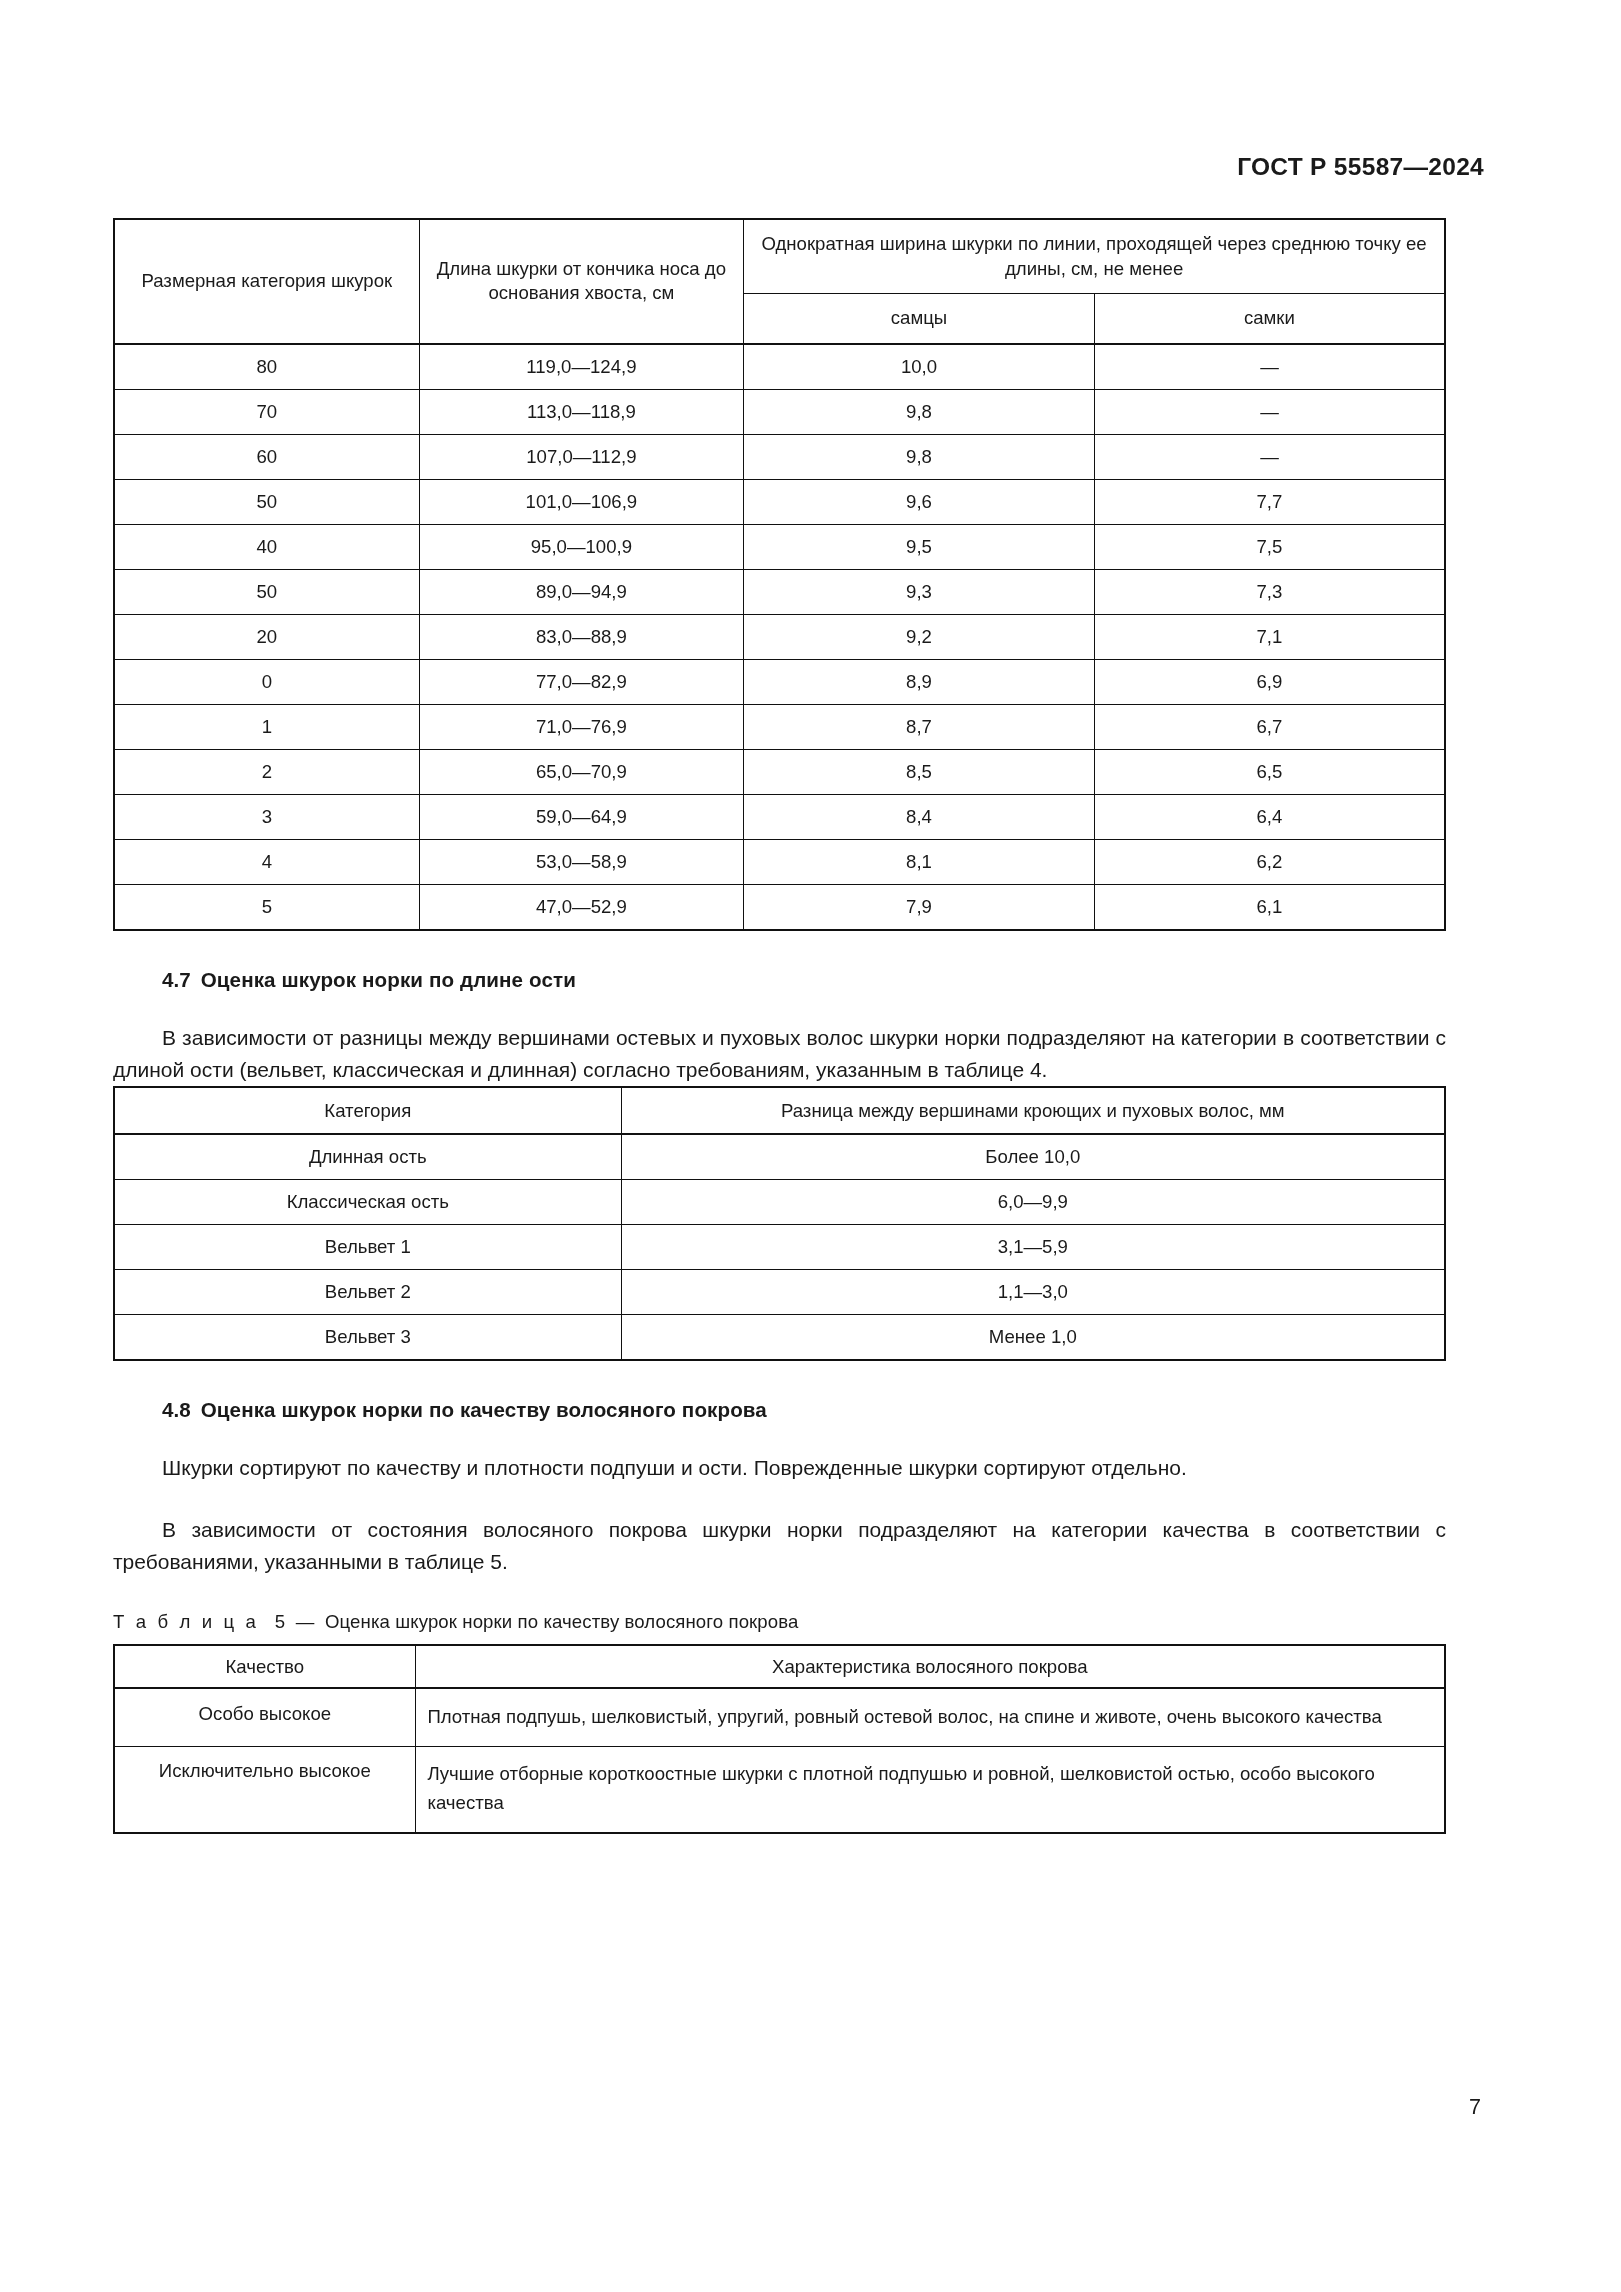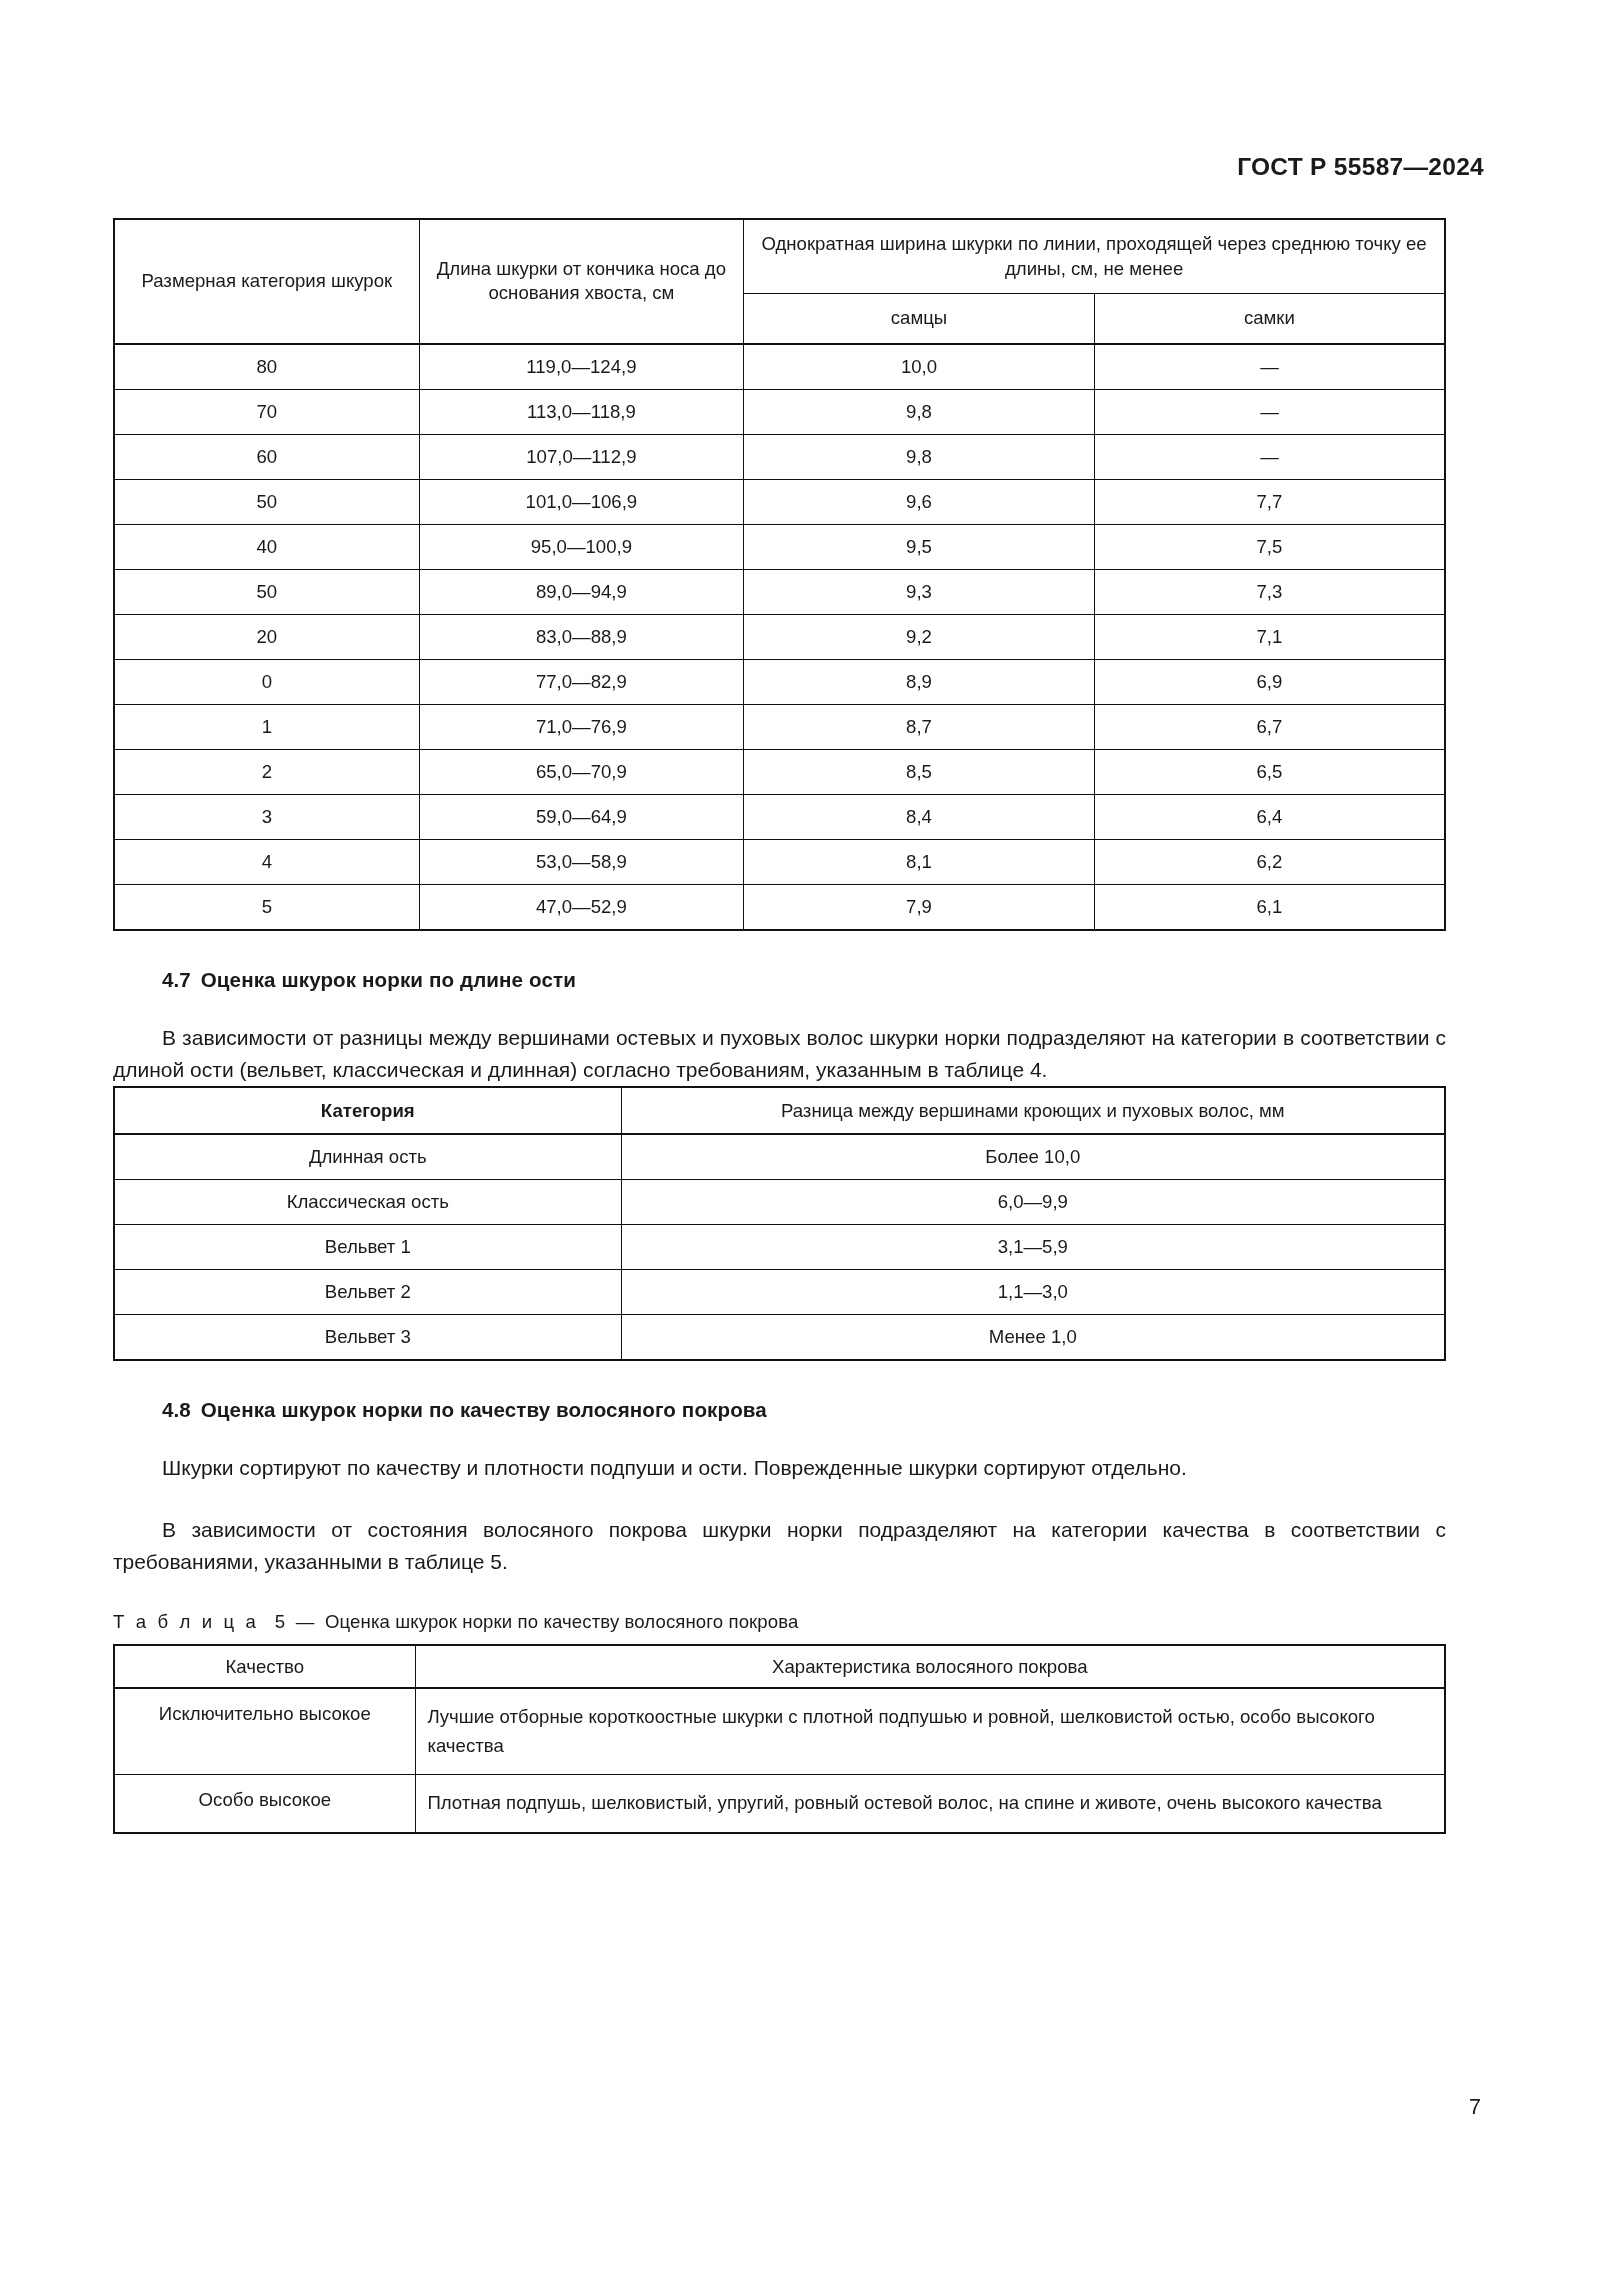"Категория" #table4 .c1 { font-weight: bold -> none }
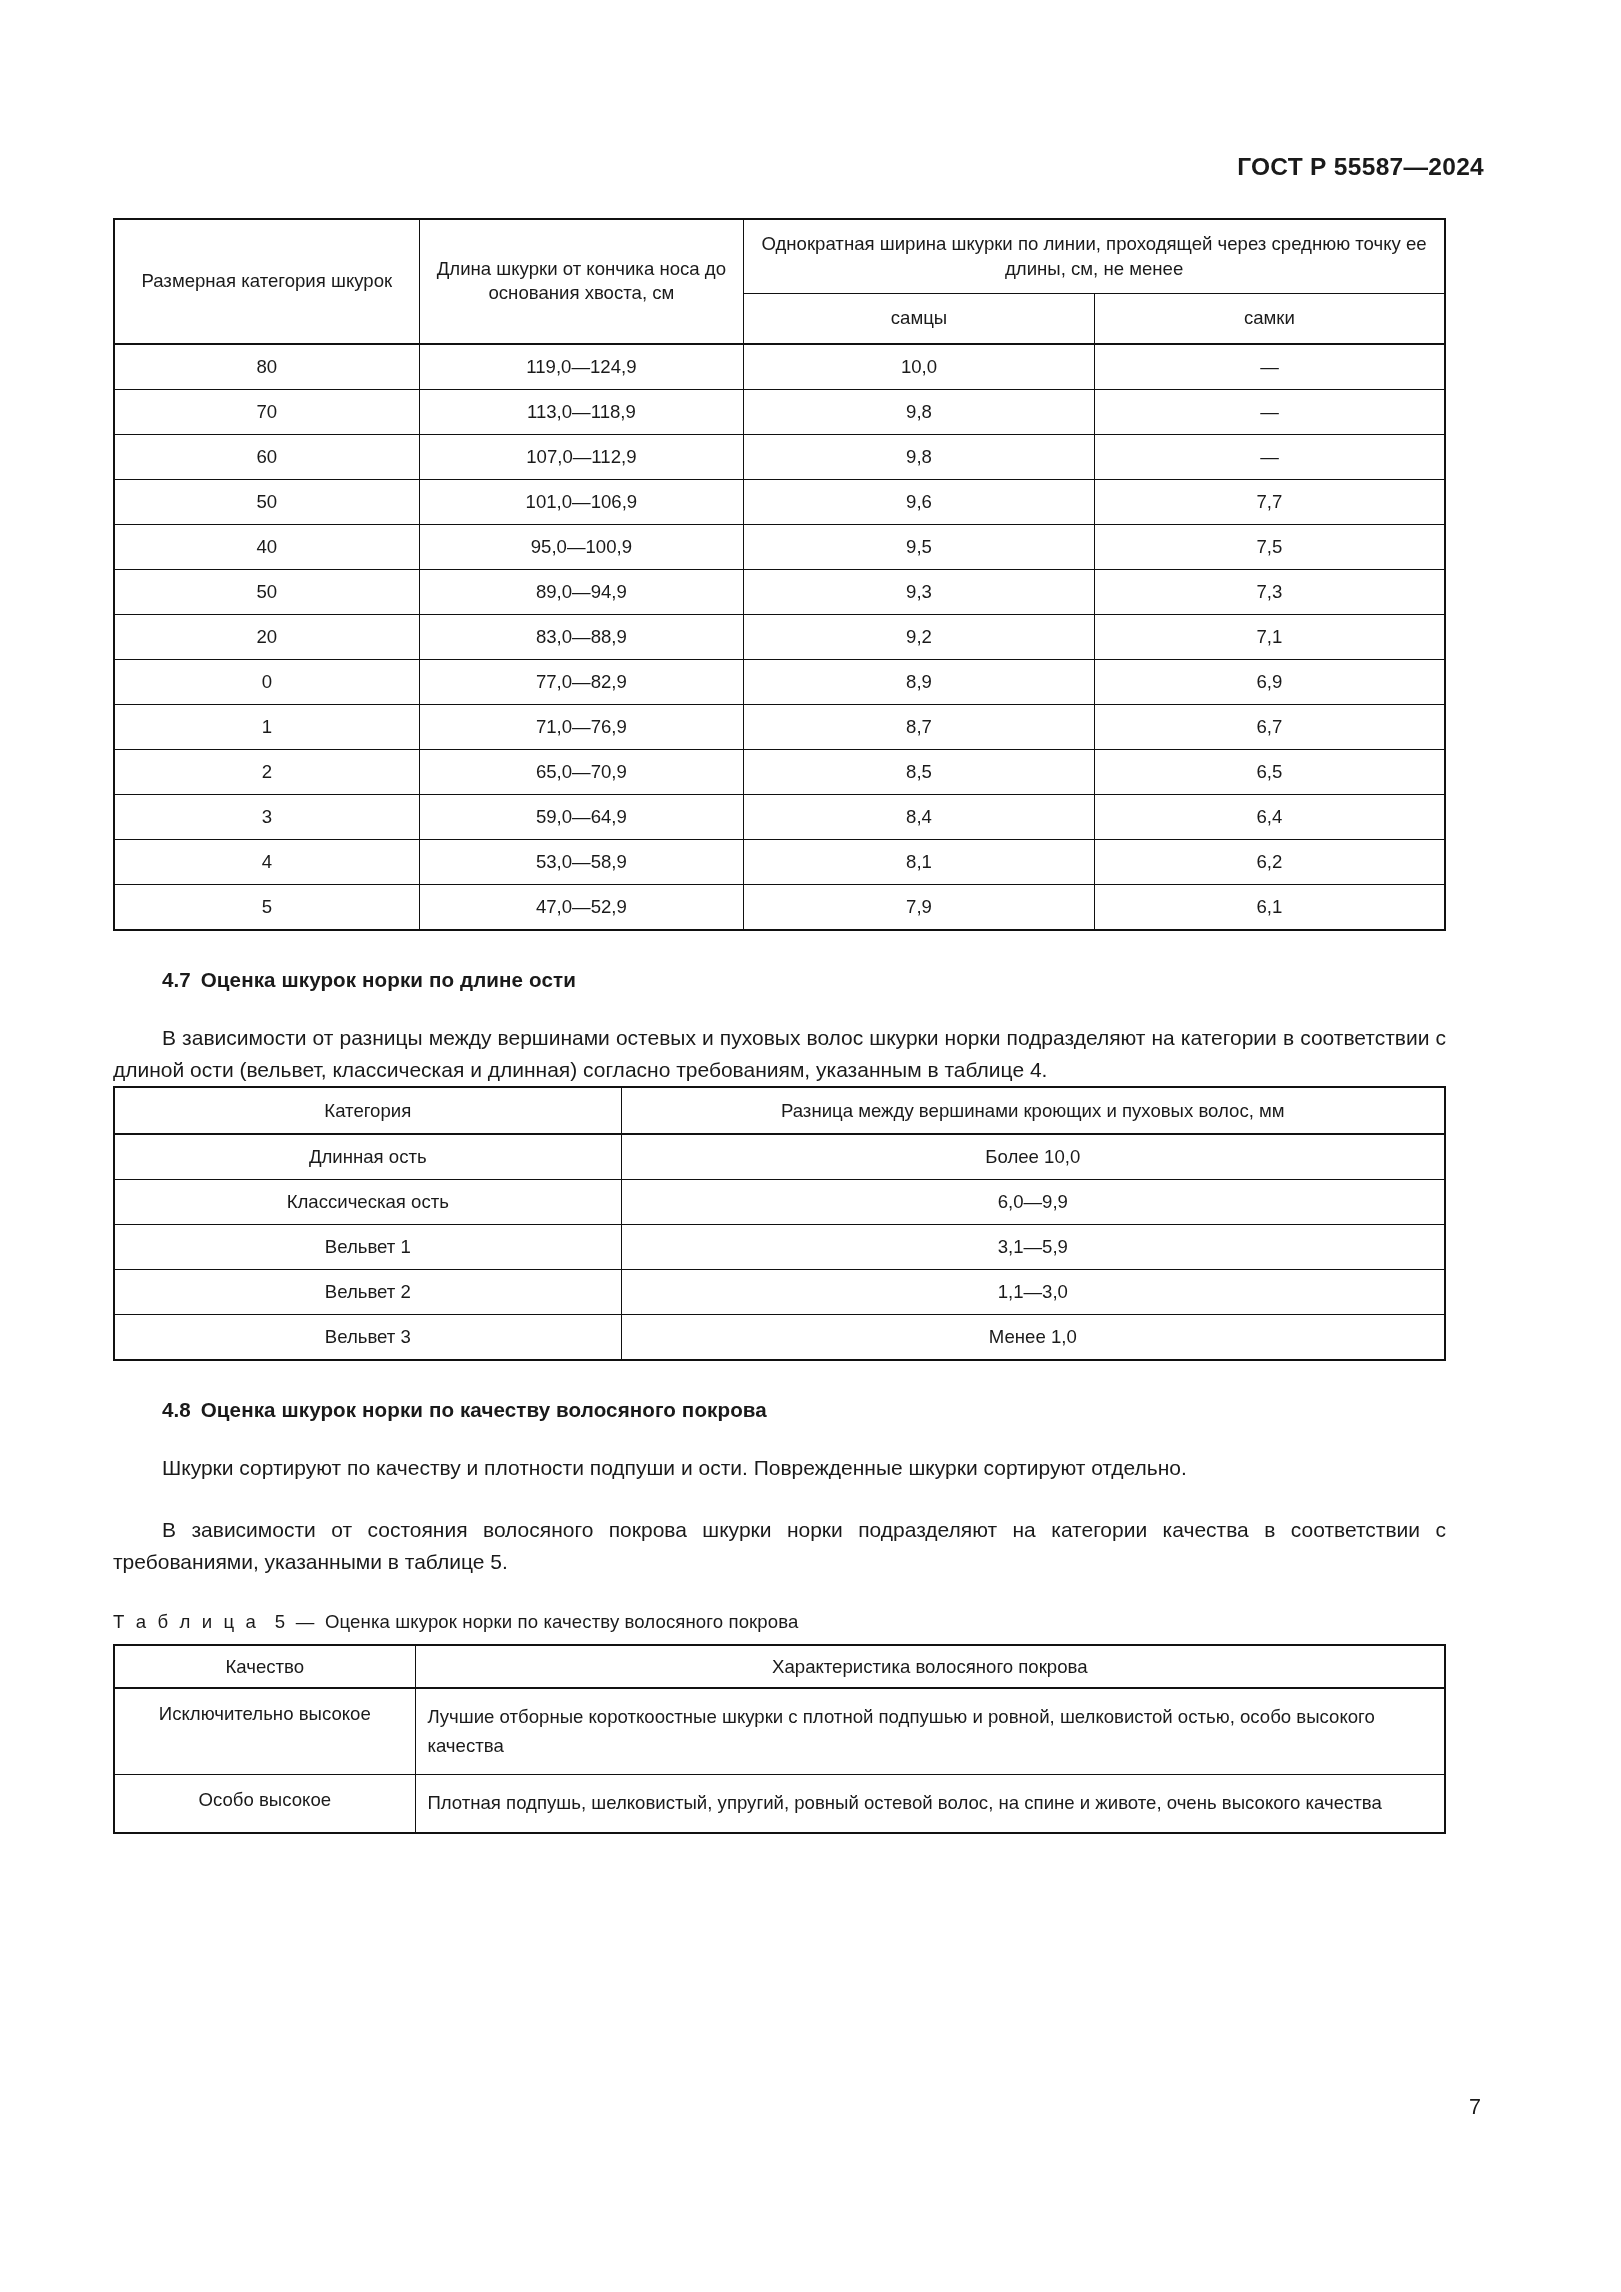"Исключительно высокое" tr { order: before "Особо высокое" -> after "Особо высокое" }
